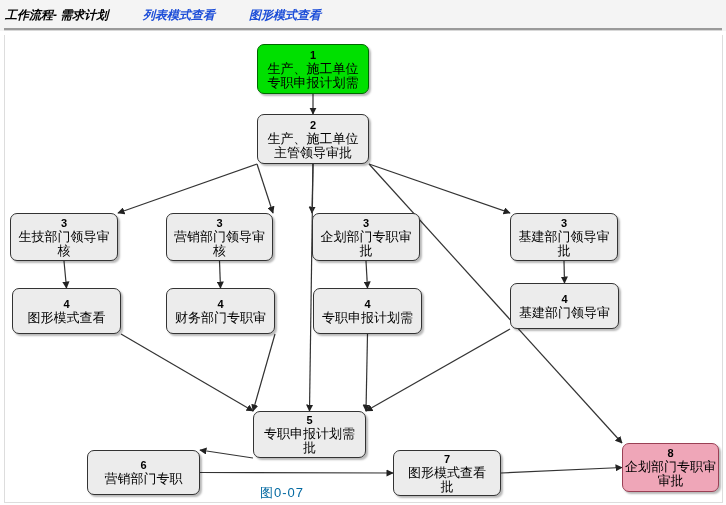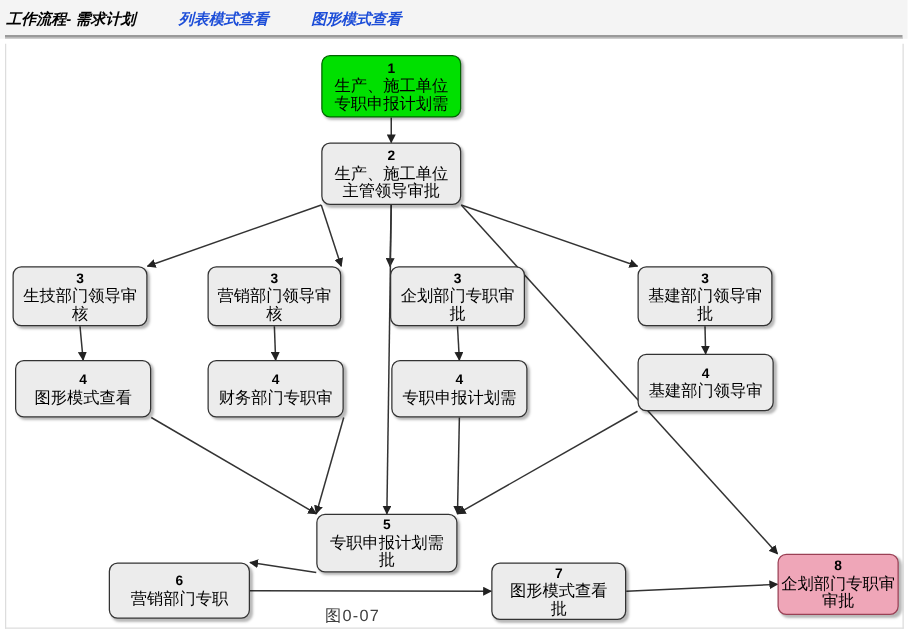"图0-07" #caption { color: #404040 -> #0369a1 }
